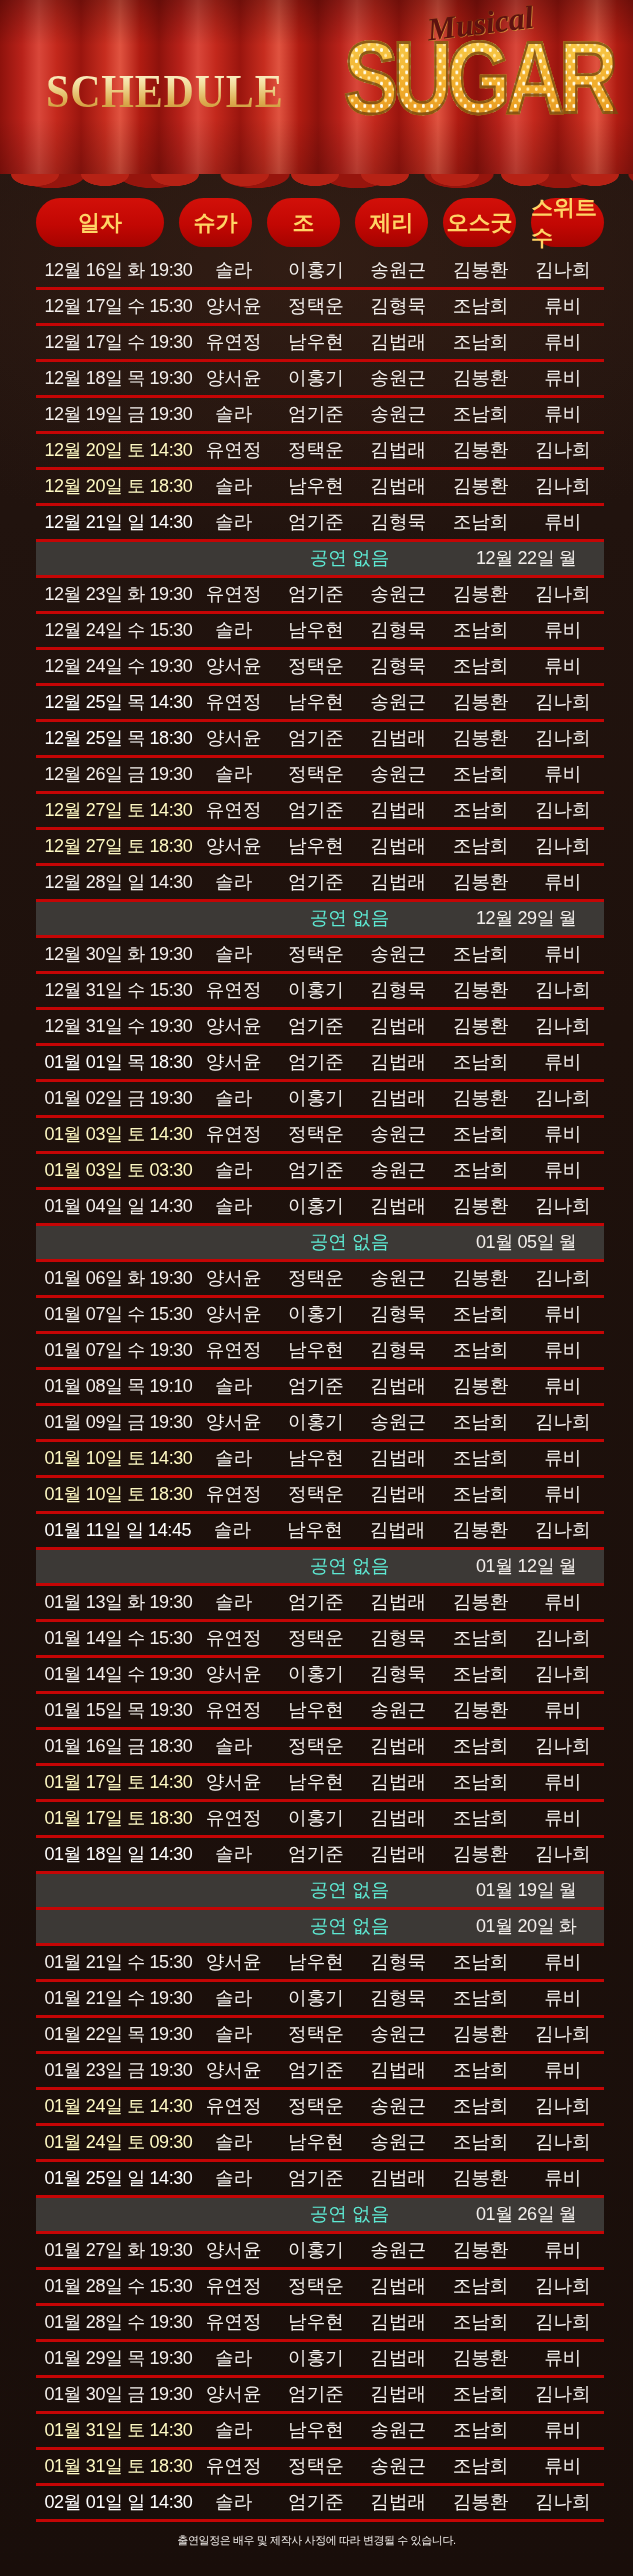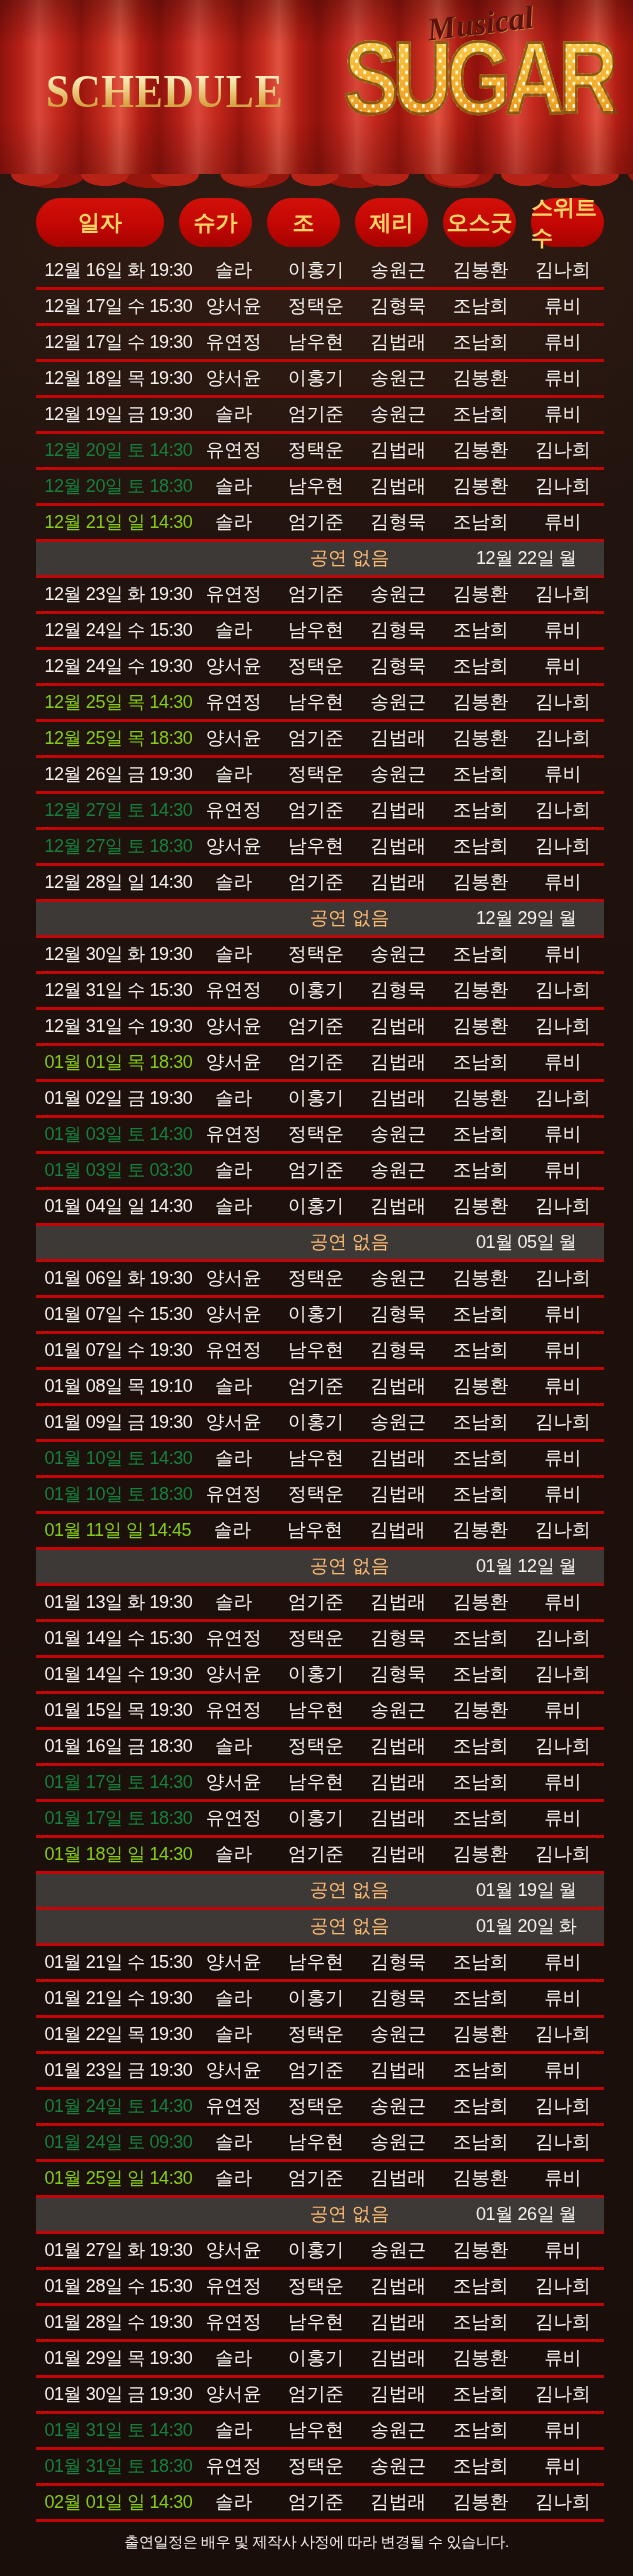"12월 20일 토 14:30" .date.sat { color: #15803d -> #fef9c3 }
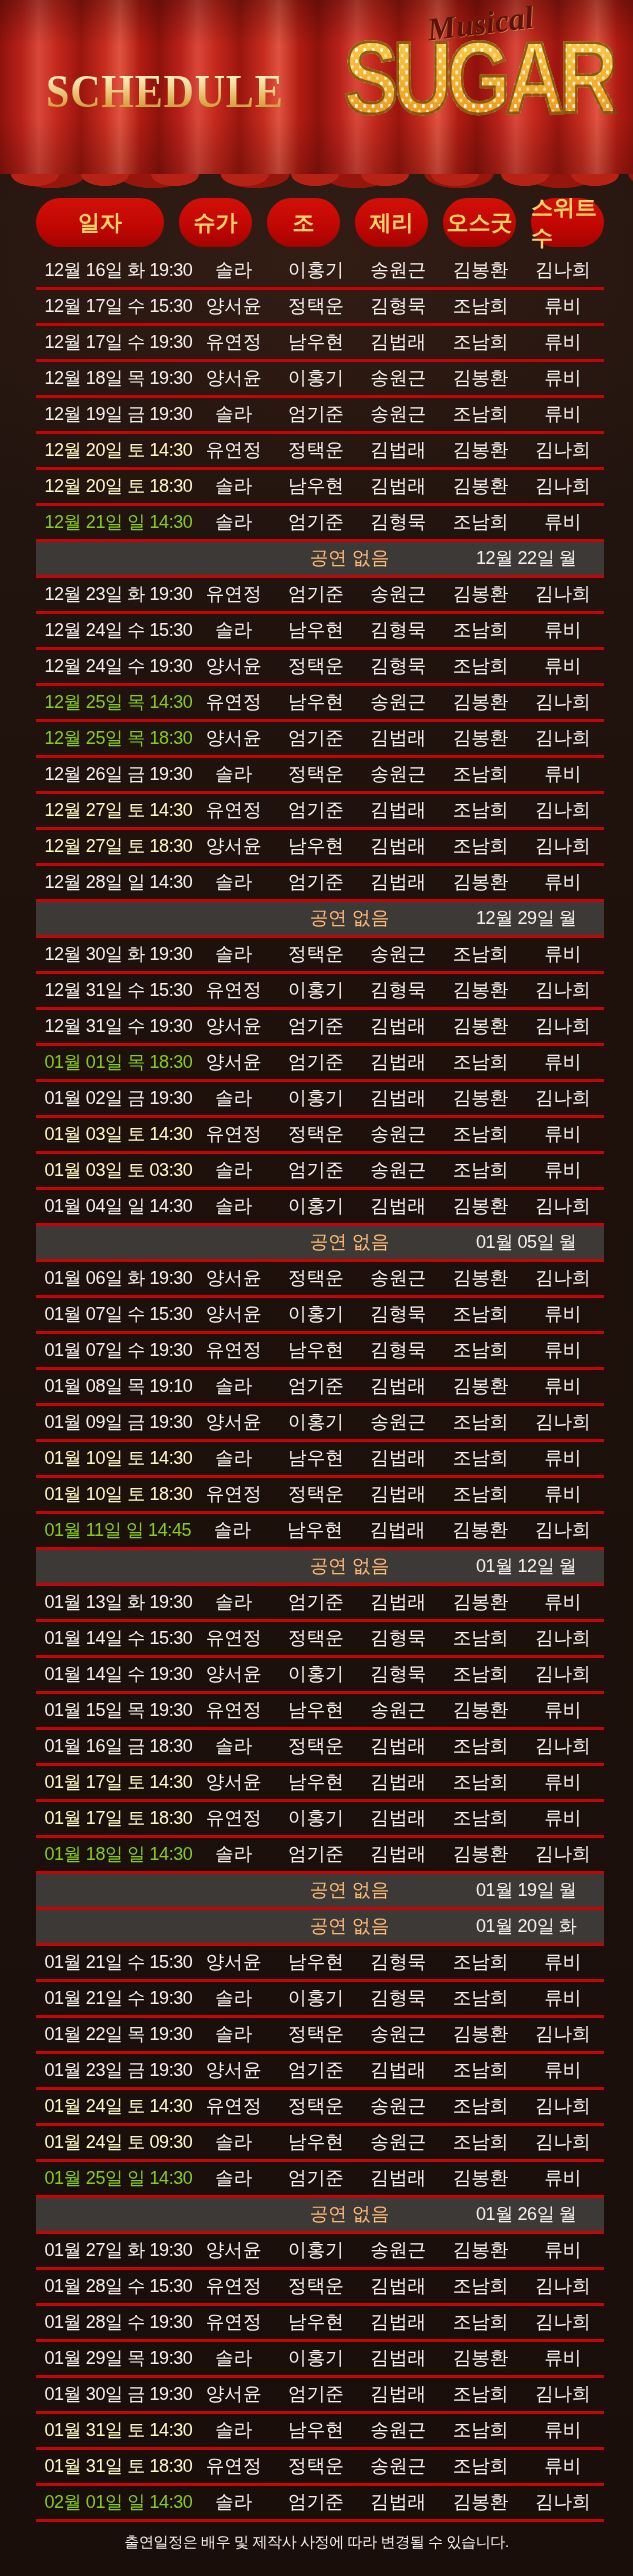"12월 21일 일 14:30" .date.sun { color: #84cc16 -> #ffffff }
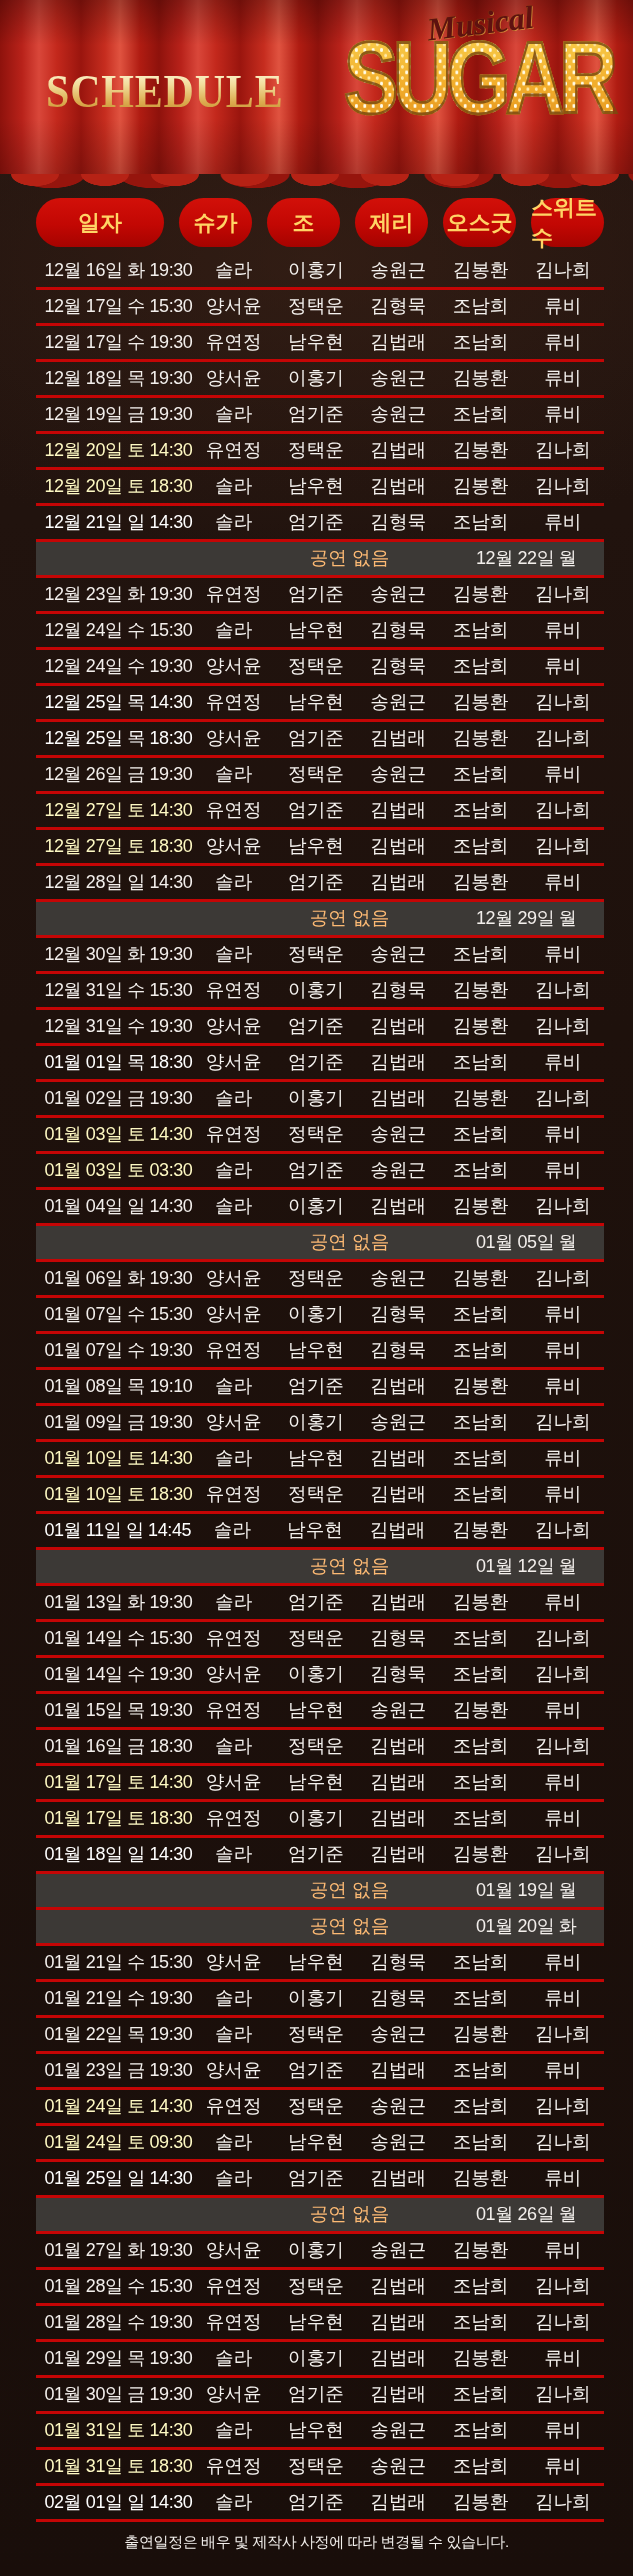"공연 없음" .noshow-label { color: #fdba74 -> #5eead4 }
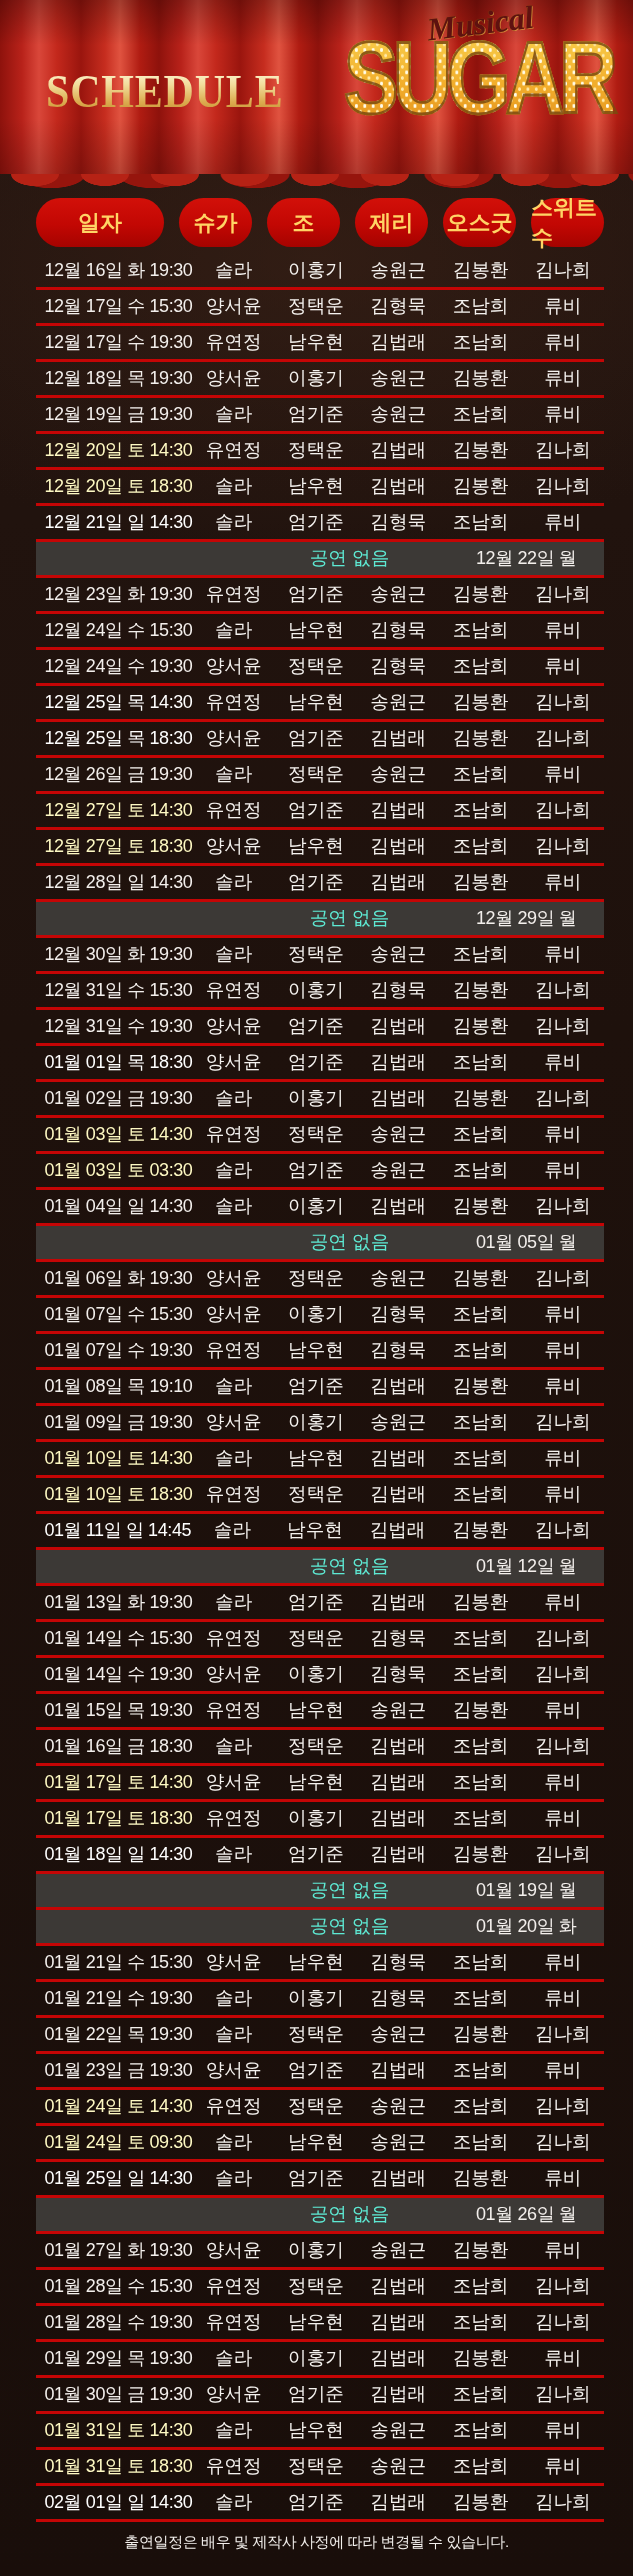"출연일정은 배우 및 제작사 사정에" .footer-note { font-size: 15px -> 11px }
